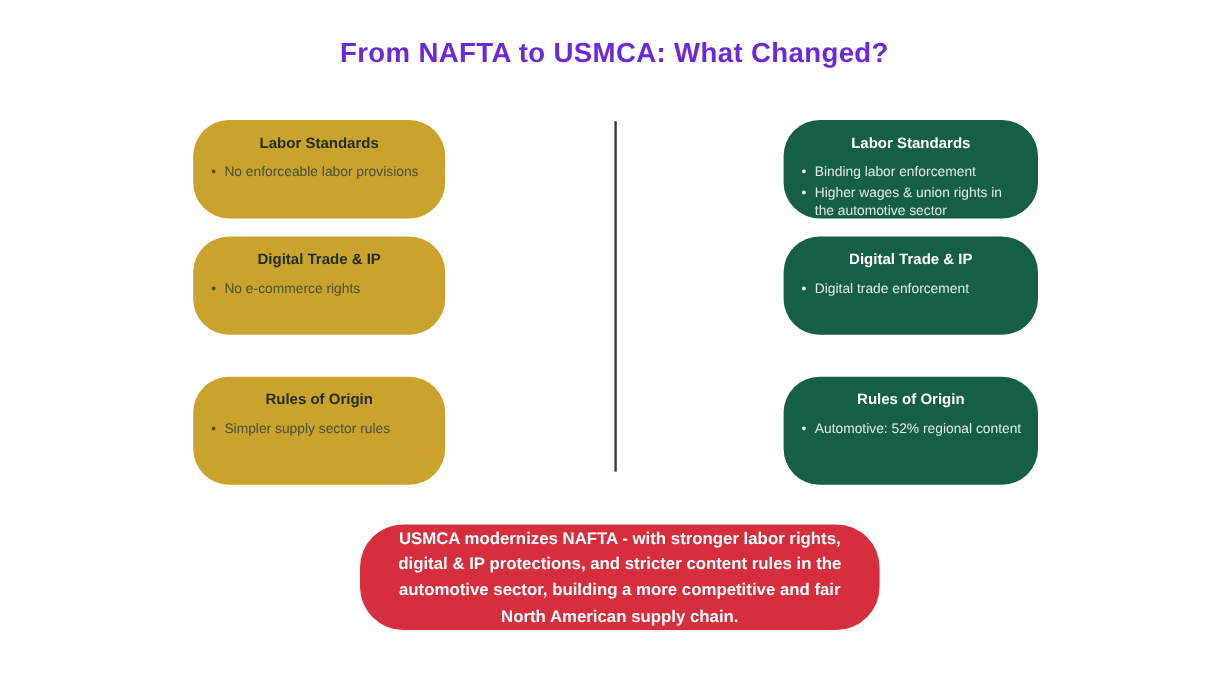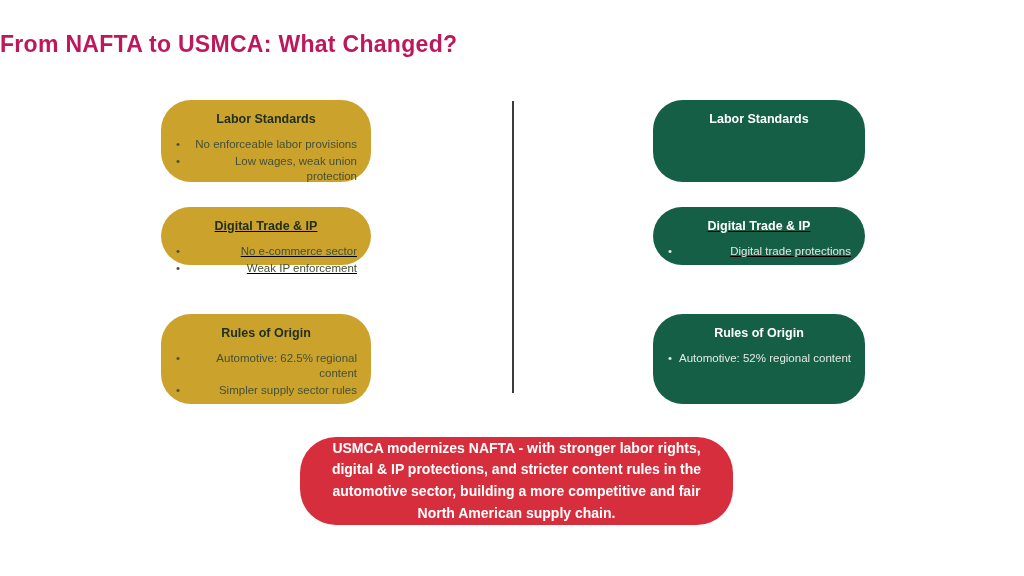"From NAFTA to USMCA: What" .title { color: #be185d -> #6d28d9; text-align: none -> center }
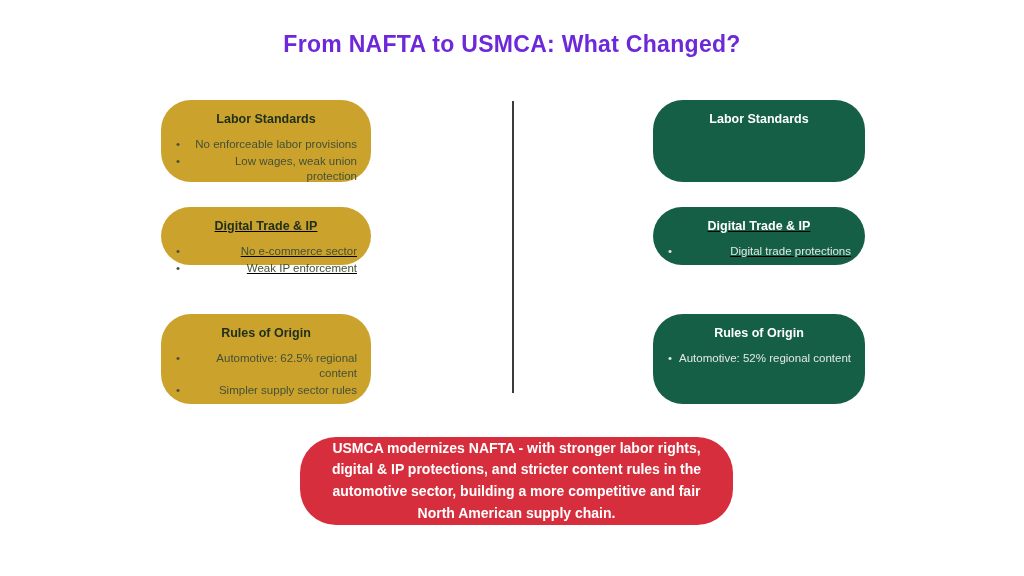"No enforceable labor provisions" .card ul { text-align: right -> none }
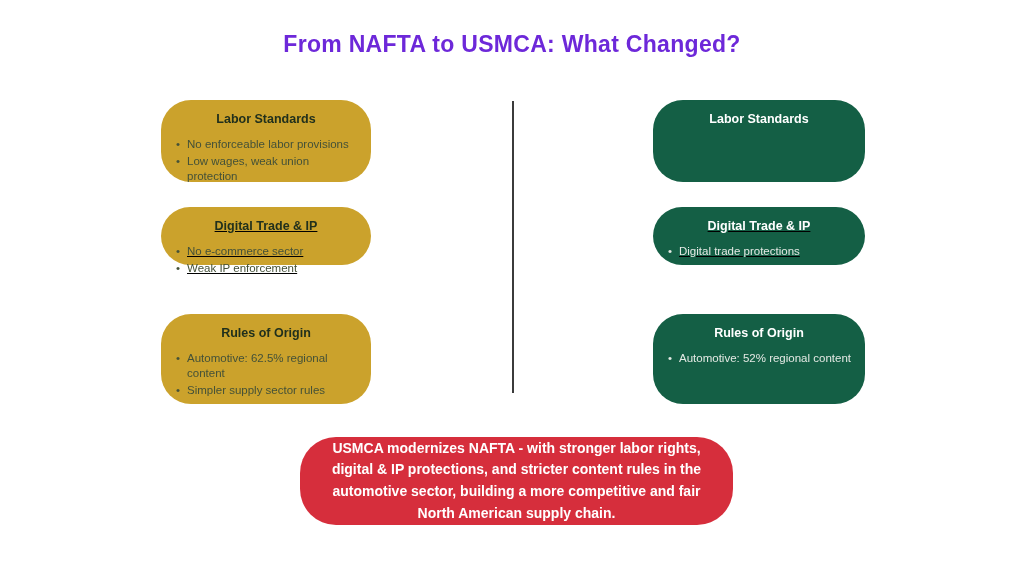"Binding labor enforcement" ul { html: none -> <ul> <li>Binding labor enforcement</li> <li>Higher wages &amp; union rights in the automotive sector</li> </ul> }
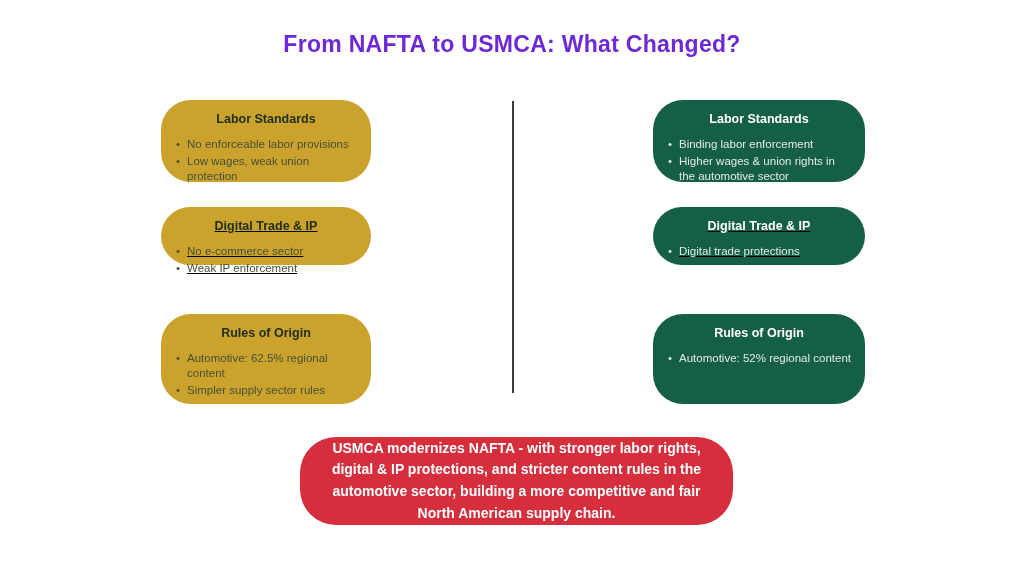"Low wages, weak union protection" li { html: <li>Low wages, weak union protection</li> -> none }
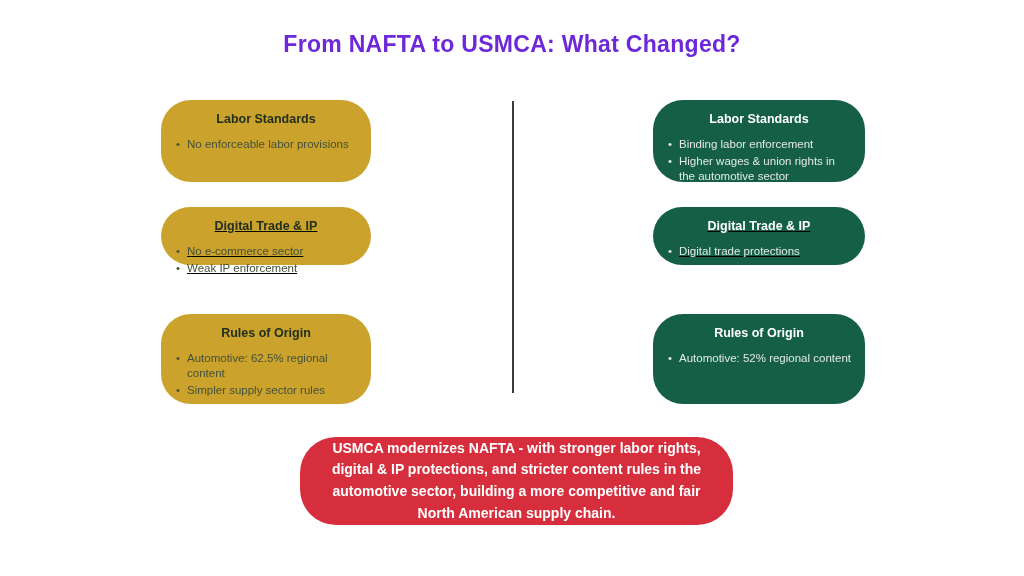"Digital Trade & IP" .card.row-2 { height: 58px -> 82px; text-decoration: underline -> none; top: 207px -> 197px }
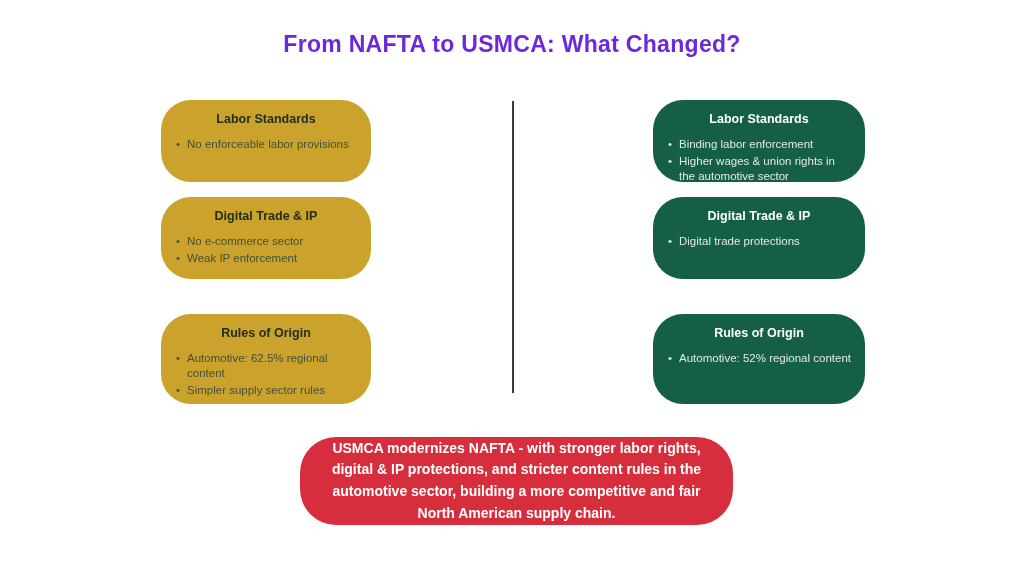"No e-commerce sector" li { text: sector -> rights }
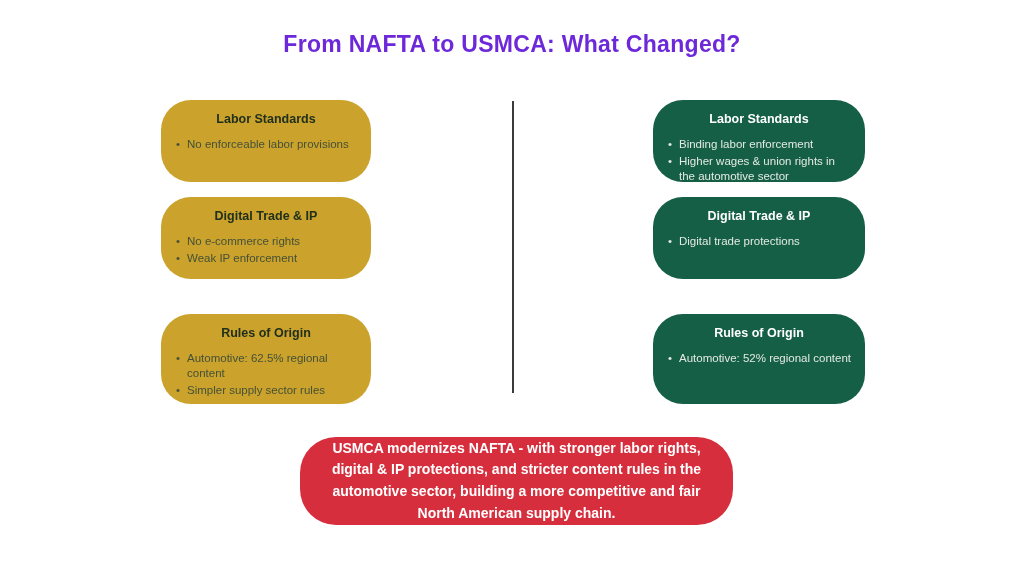"Digital trade protections" li { text: protections -> enforcement }
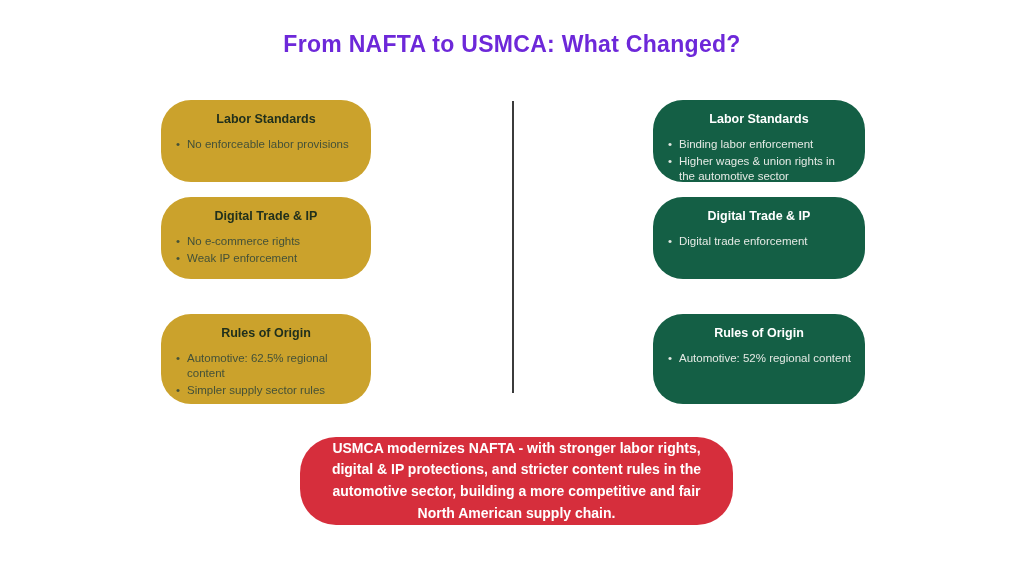"Weak IP enforcement" li { html: <li>Weak IP enforcement</li> -> none }
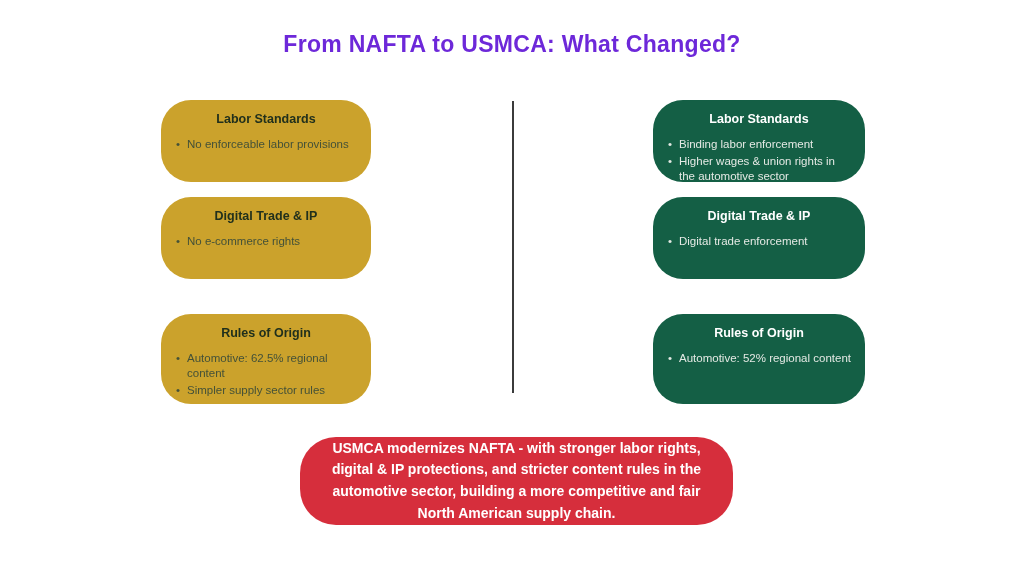"Automotive: 62.5% regional content" li { html: <li>Automotive: 62.5% regional content</li> -> none }
